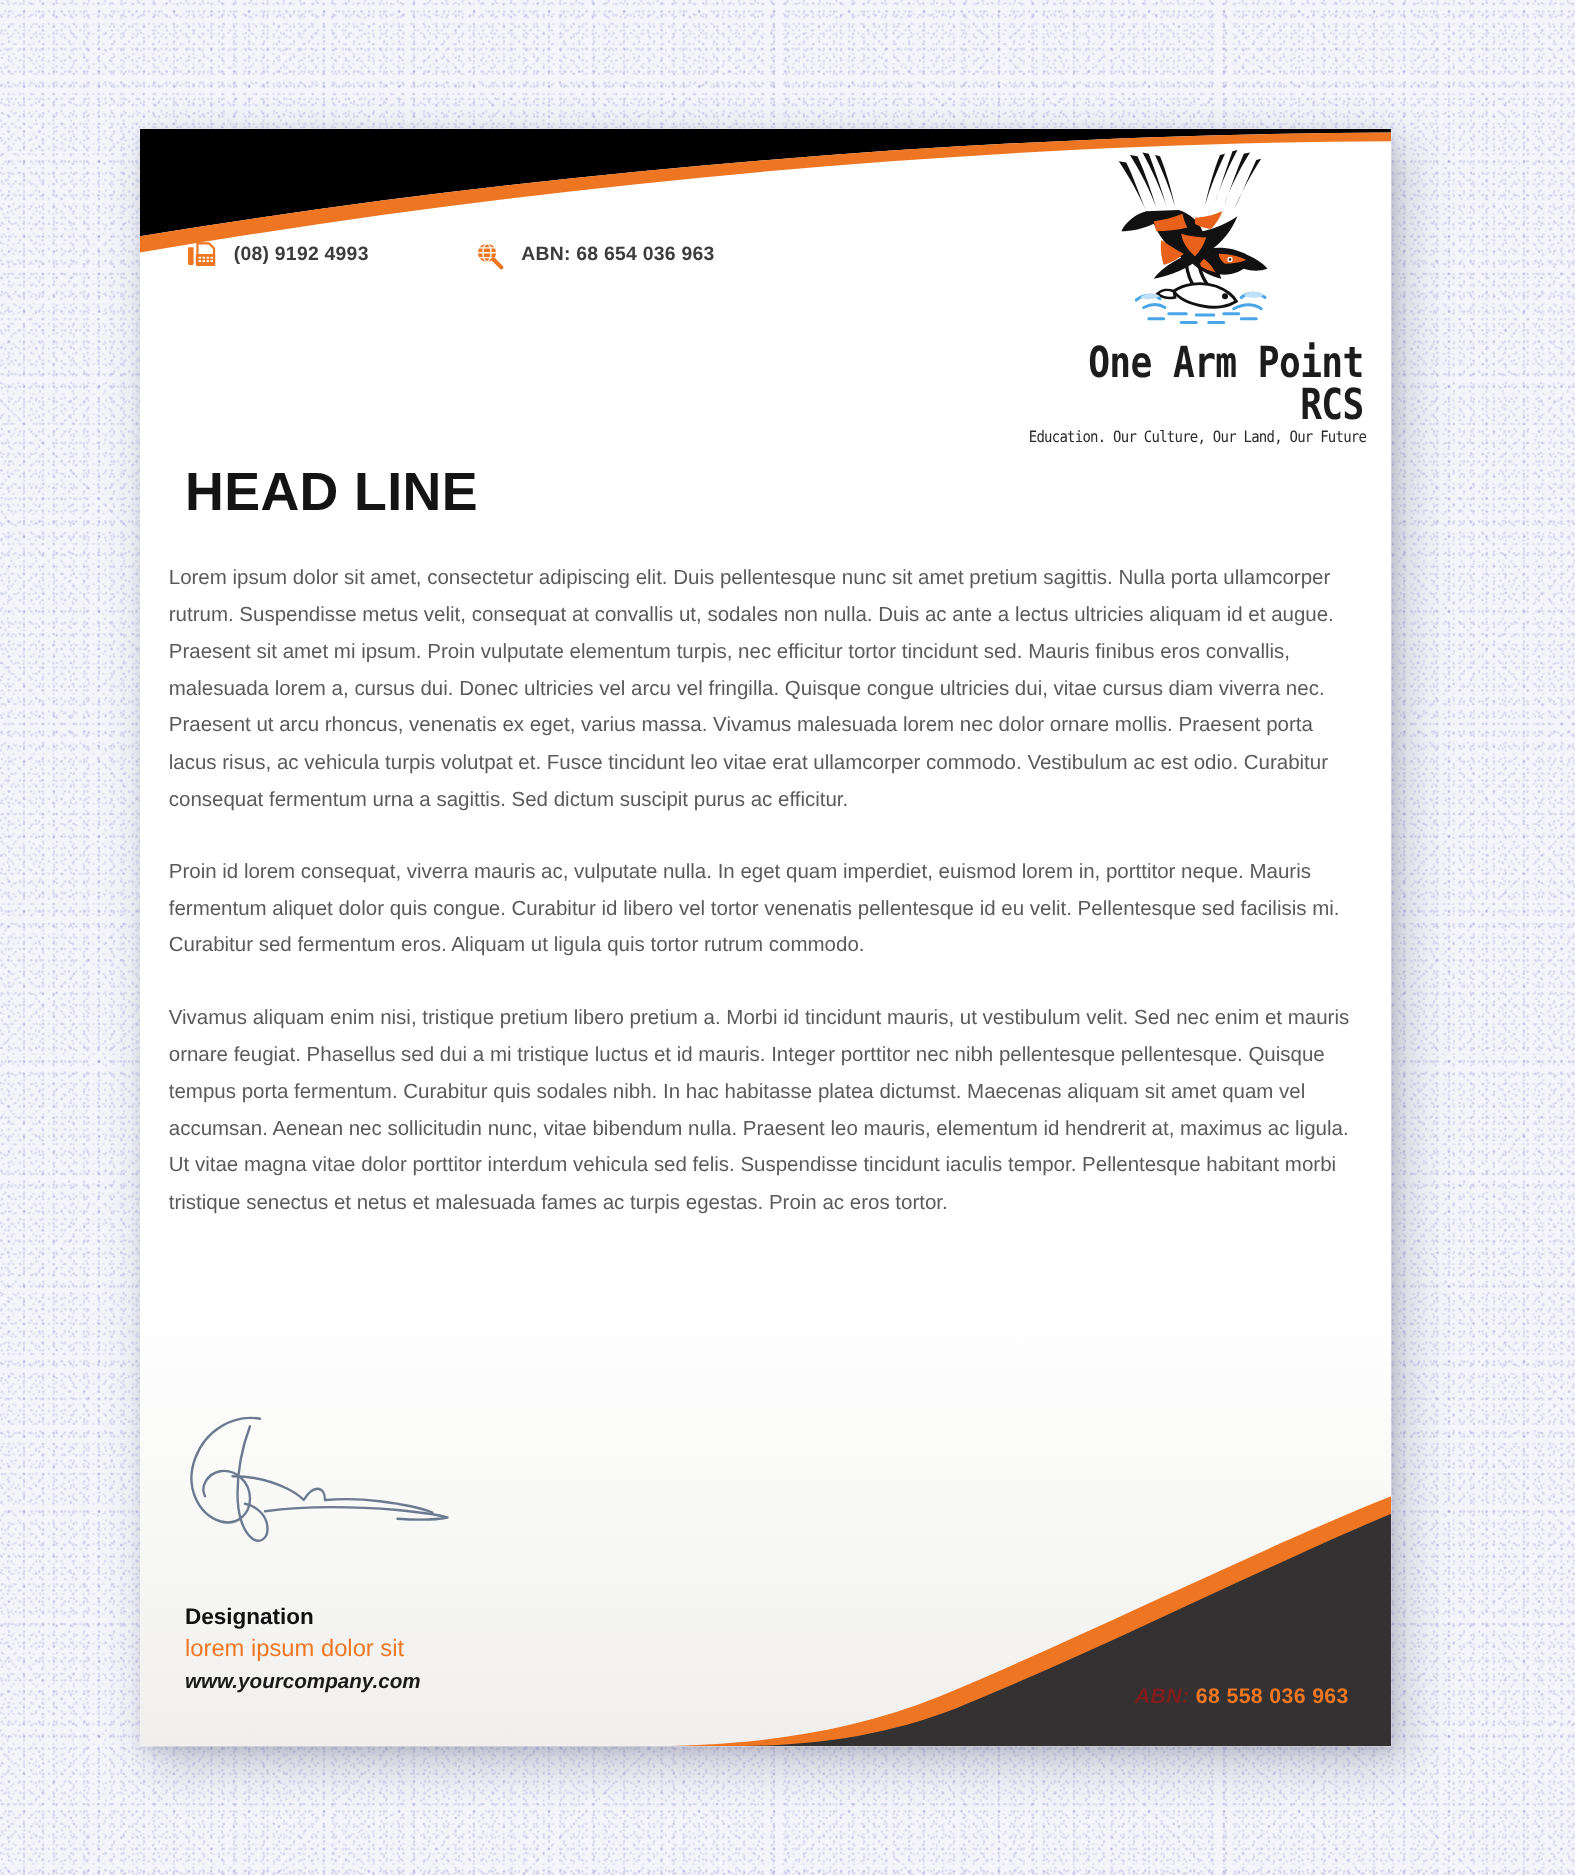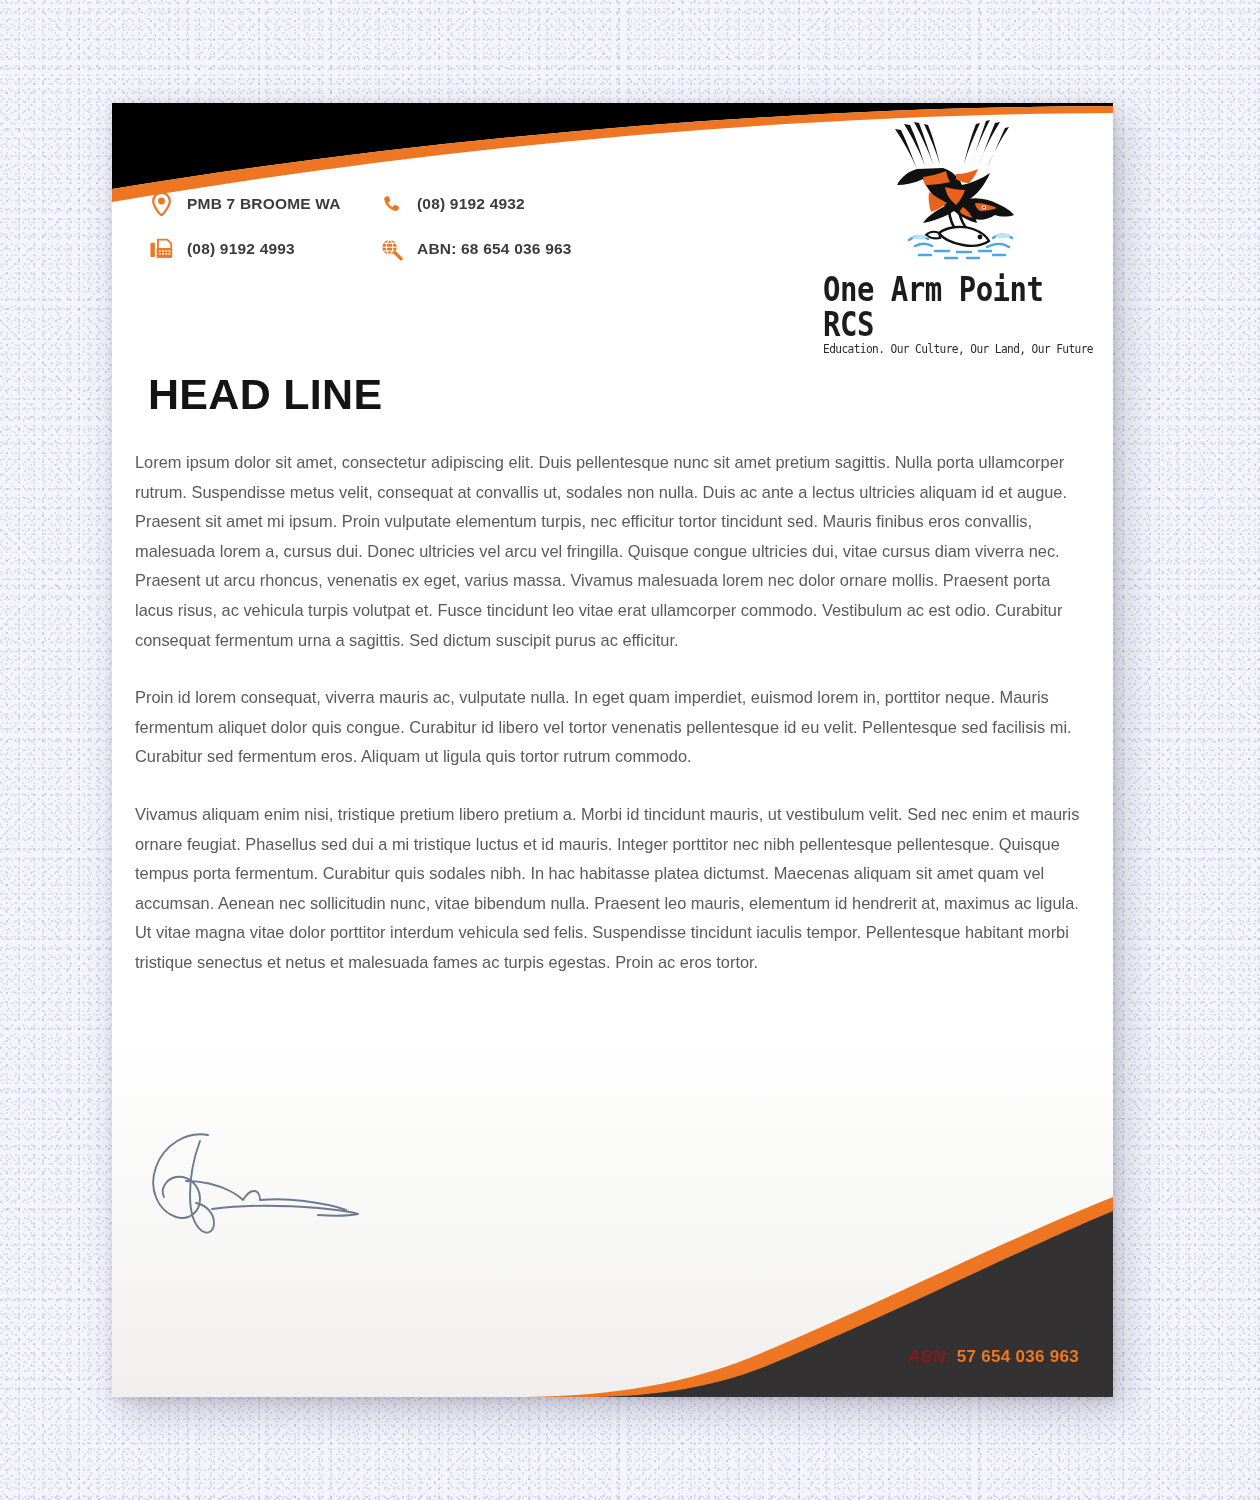"PMB 7 BROOME WA" div.contact-row { html: <div> <div> <span> <svg> <path></path> <circle></circle> </svg> </span> <span>PMB 7 BROOME WA</span> </div> <div> <span> <svg> <path></path> </svg> </span> <span>(08) 9192 4932</span> </div> </div> -> none }
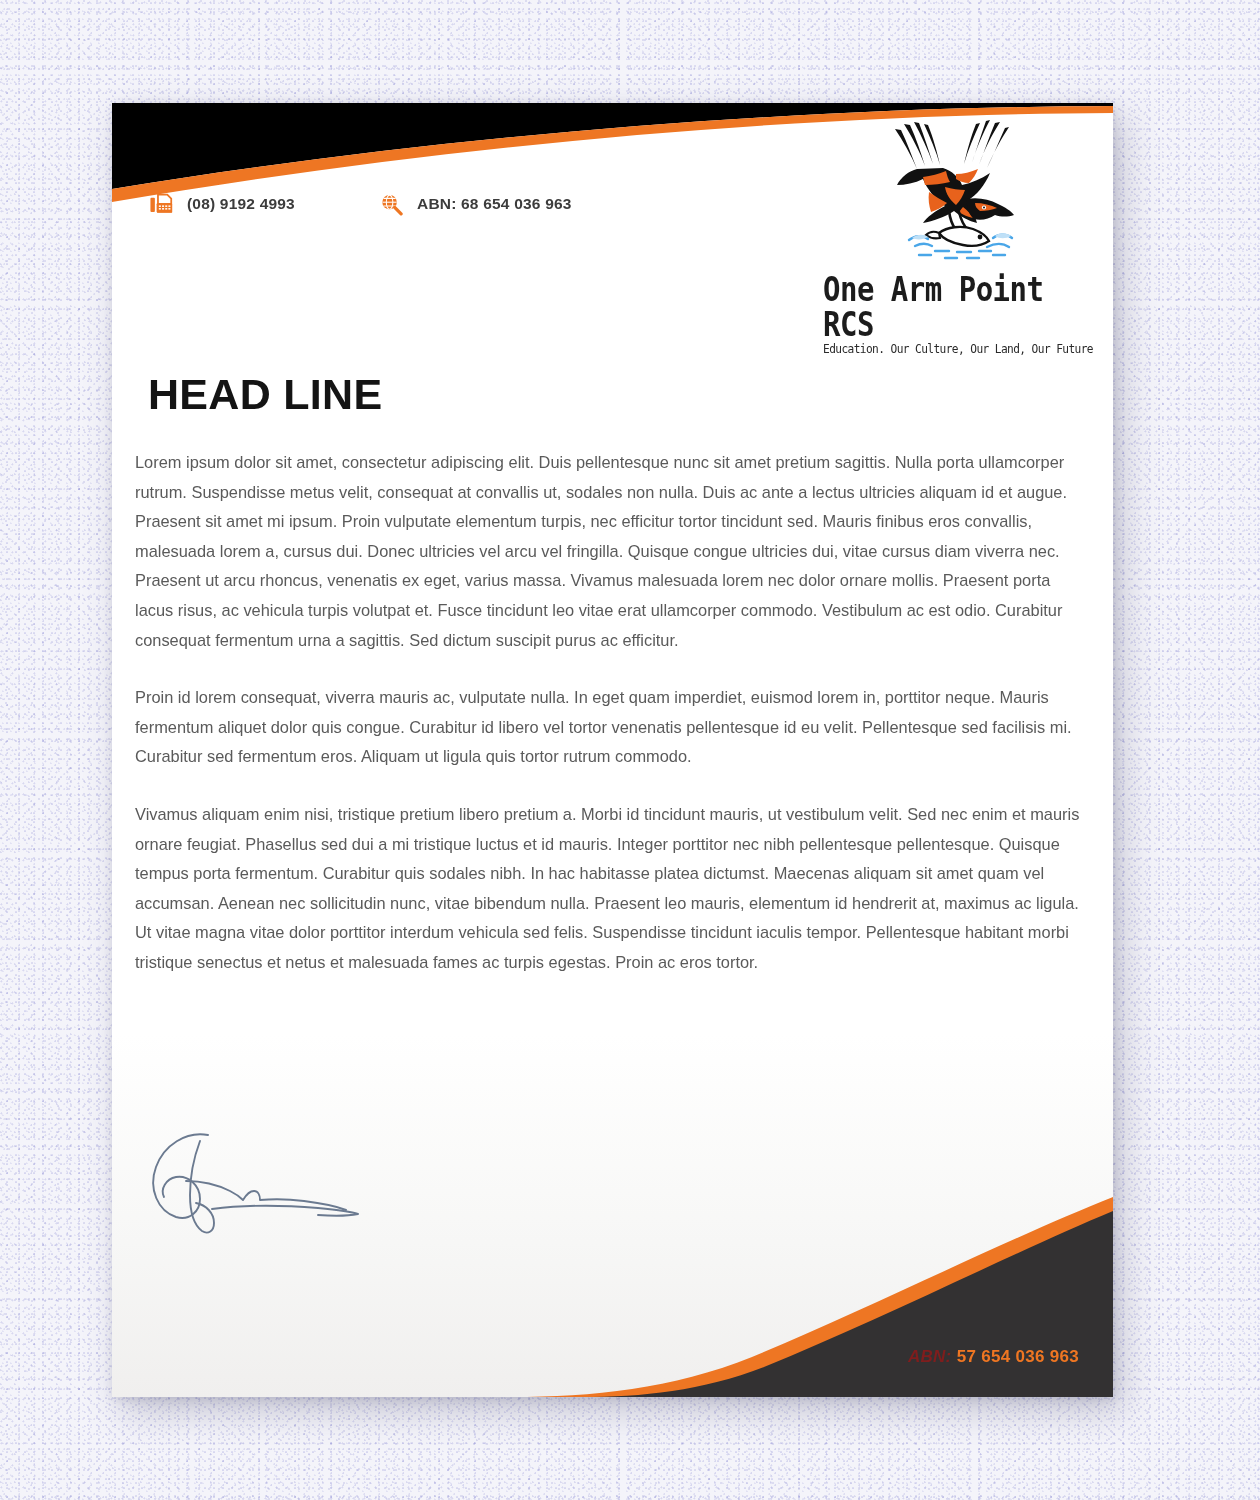"One Arm Point RCS" #logo-block { text-align: left -> right }
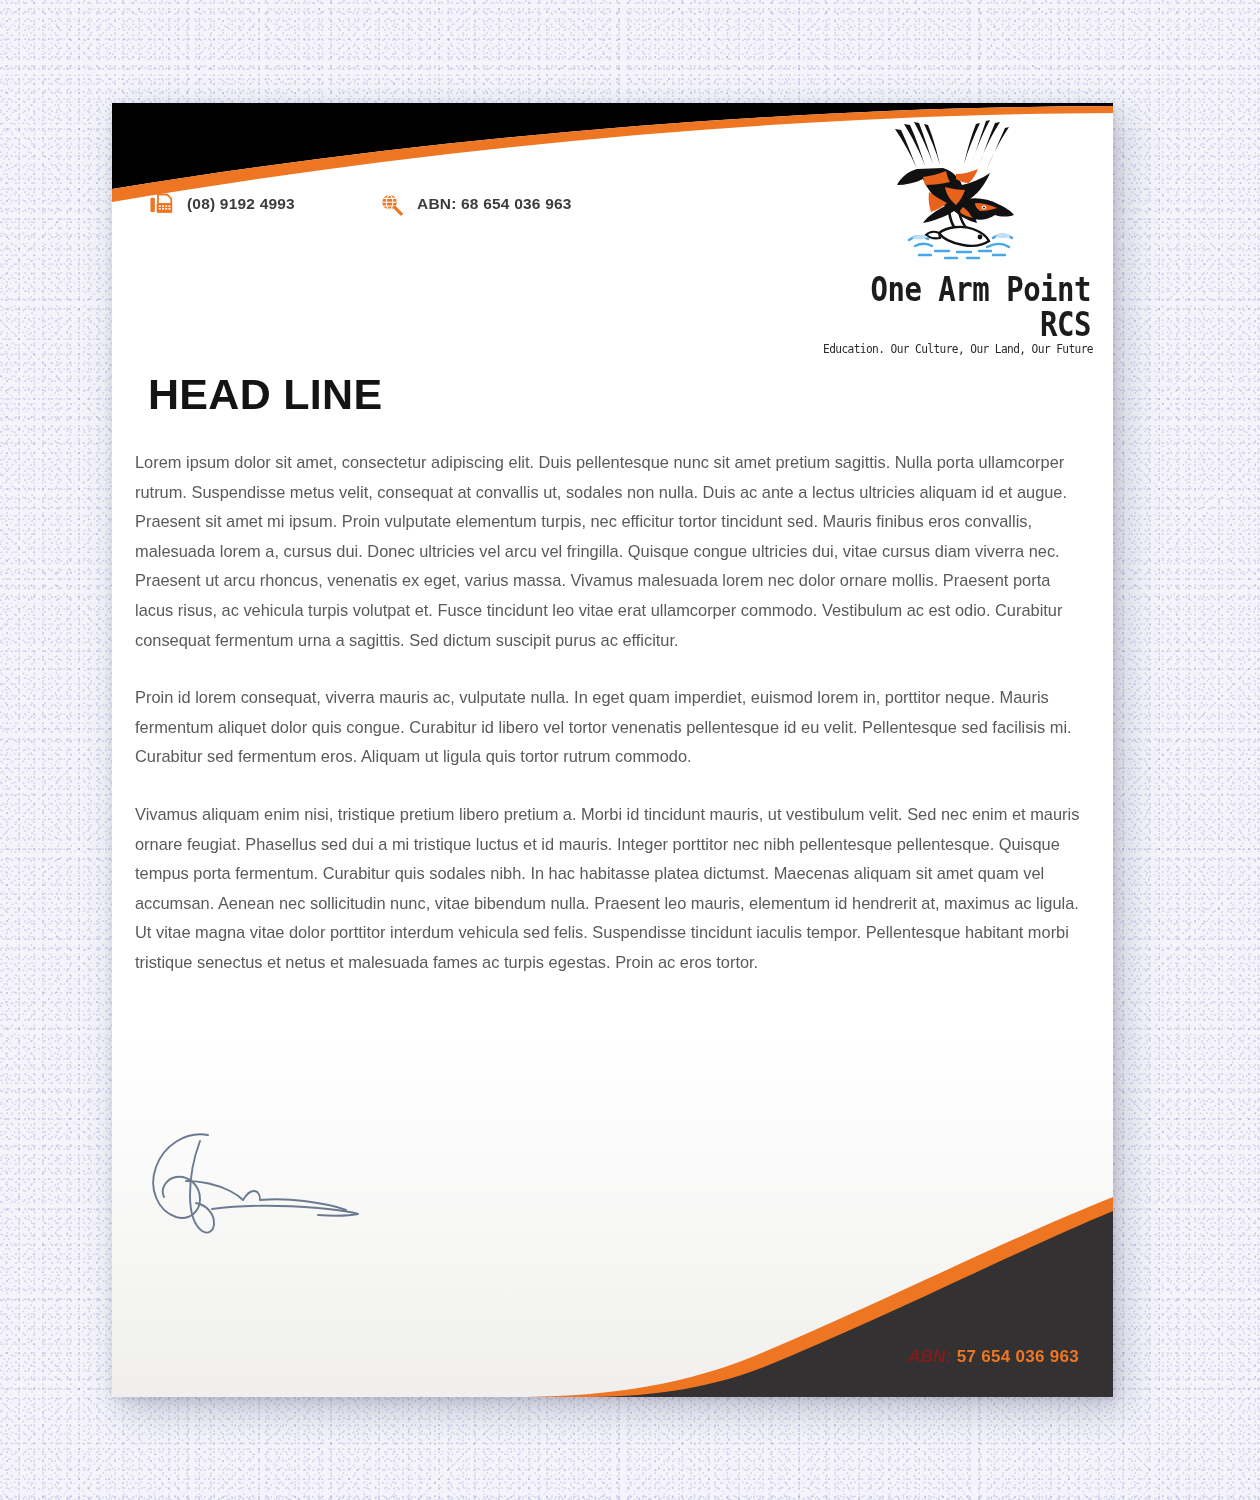"Designation" div { html: none -> <div> <div>Designation</div> <div>lorem ipsum dolor sit</div> <div>www.yourcompany.com</div> </div> }
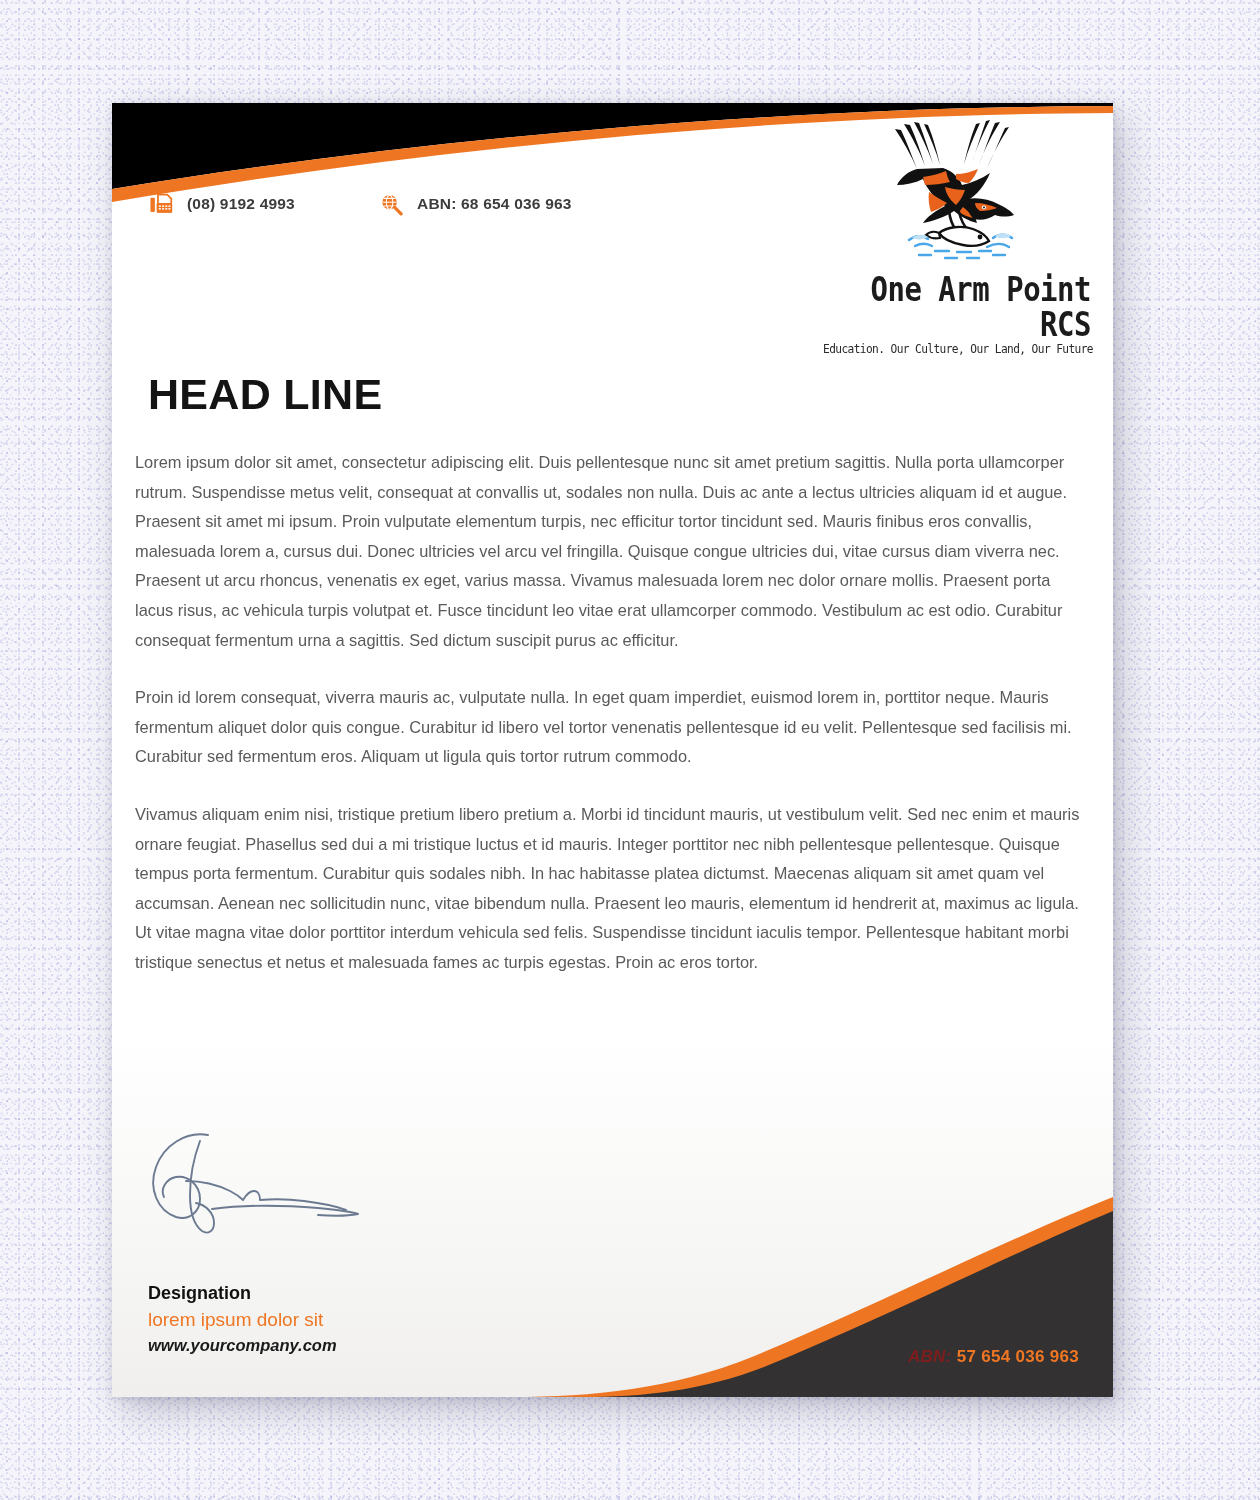"57 654 036 963" span.val { text: 57 654 036 963 -> 68 558 036 963 }
